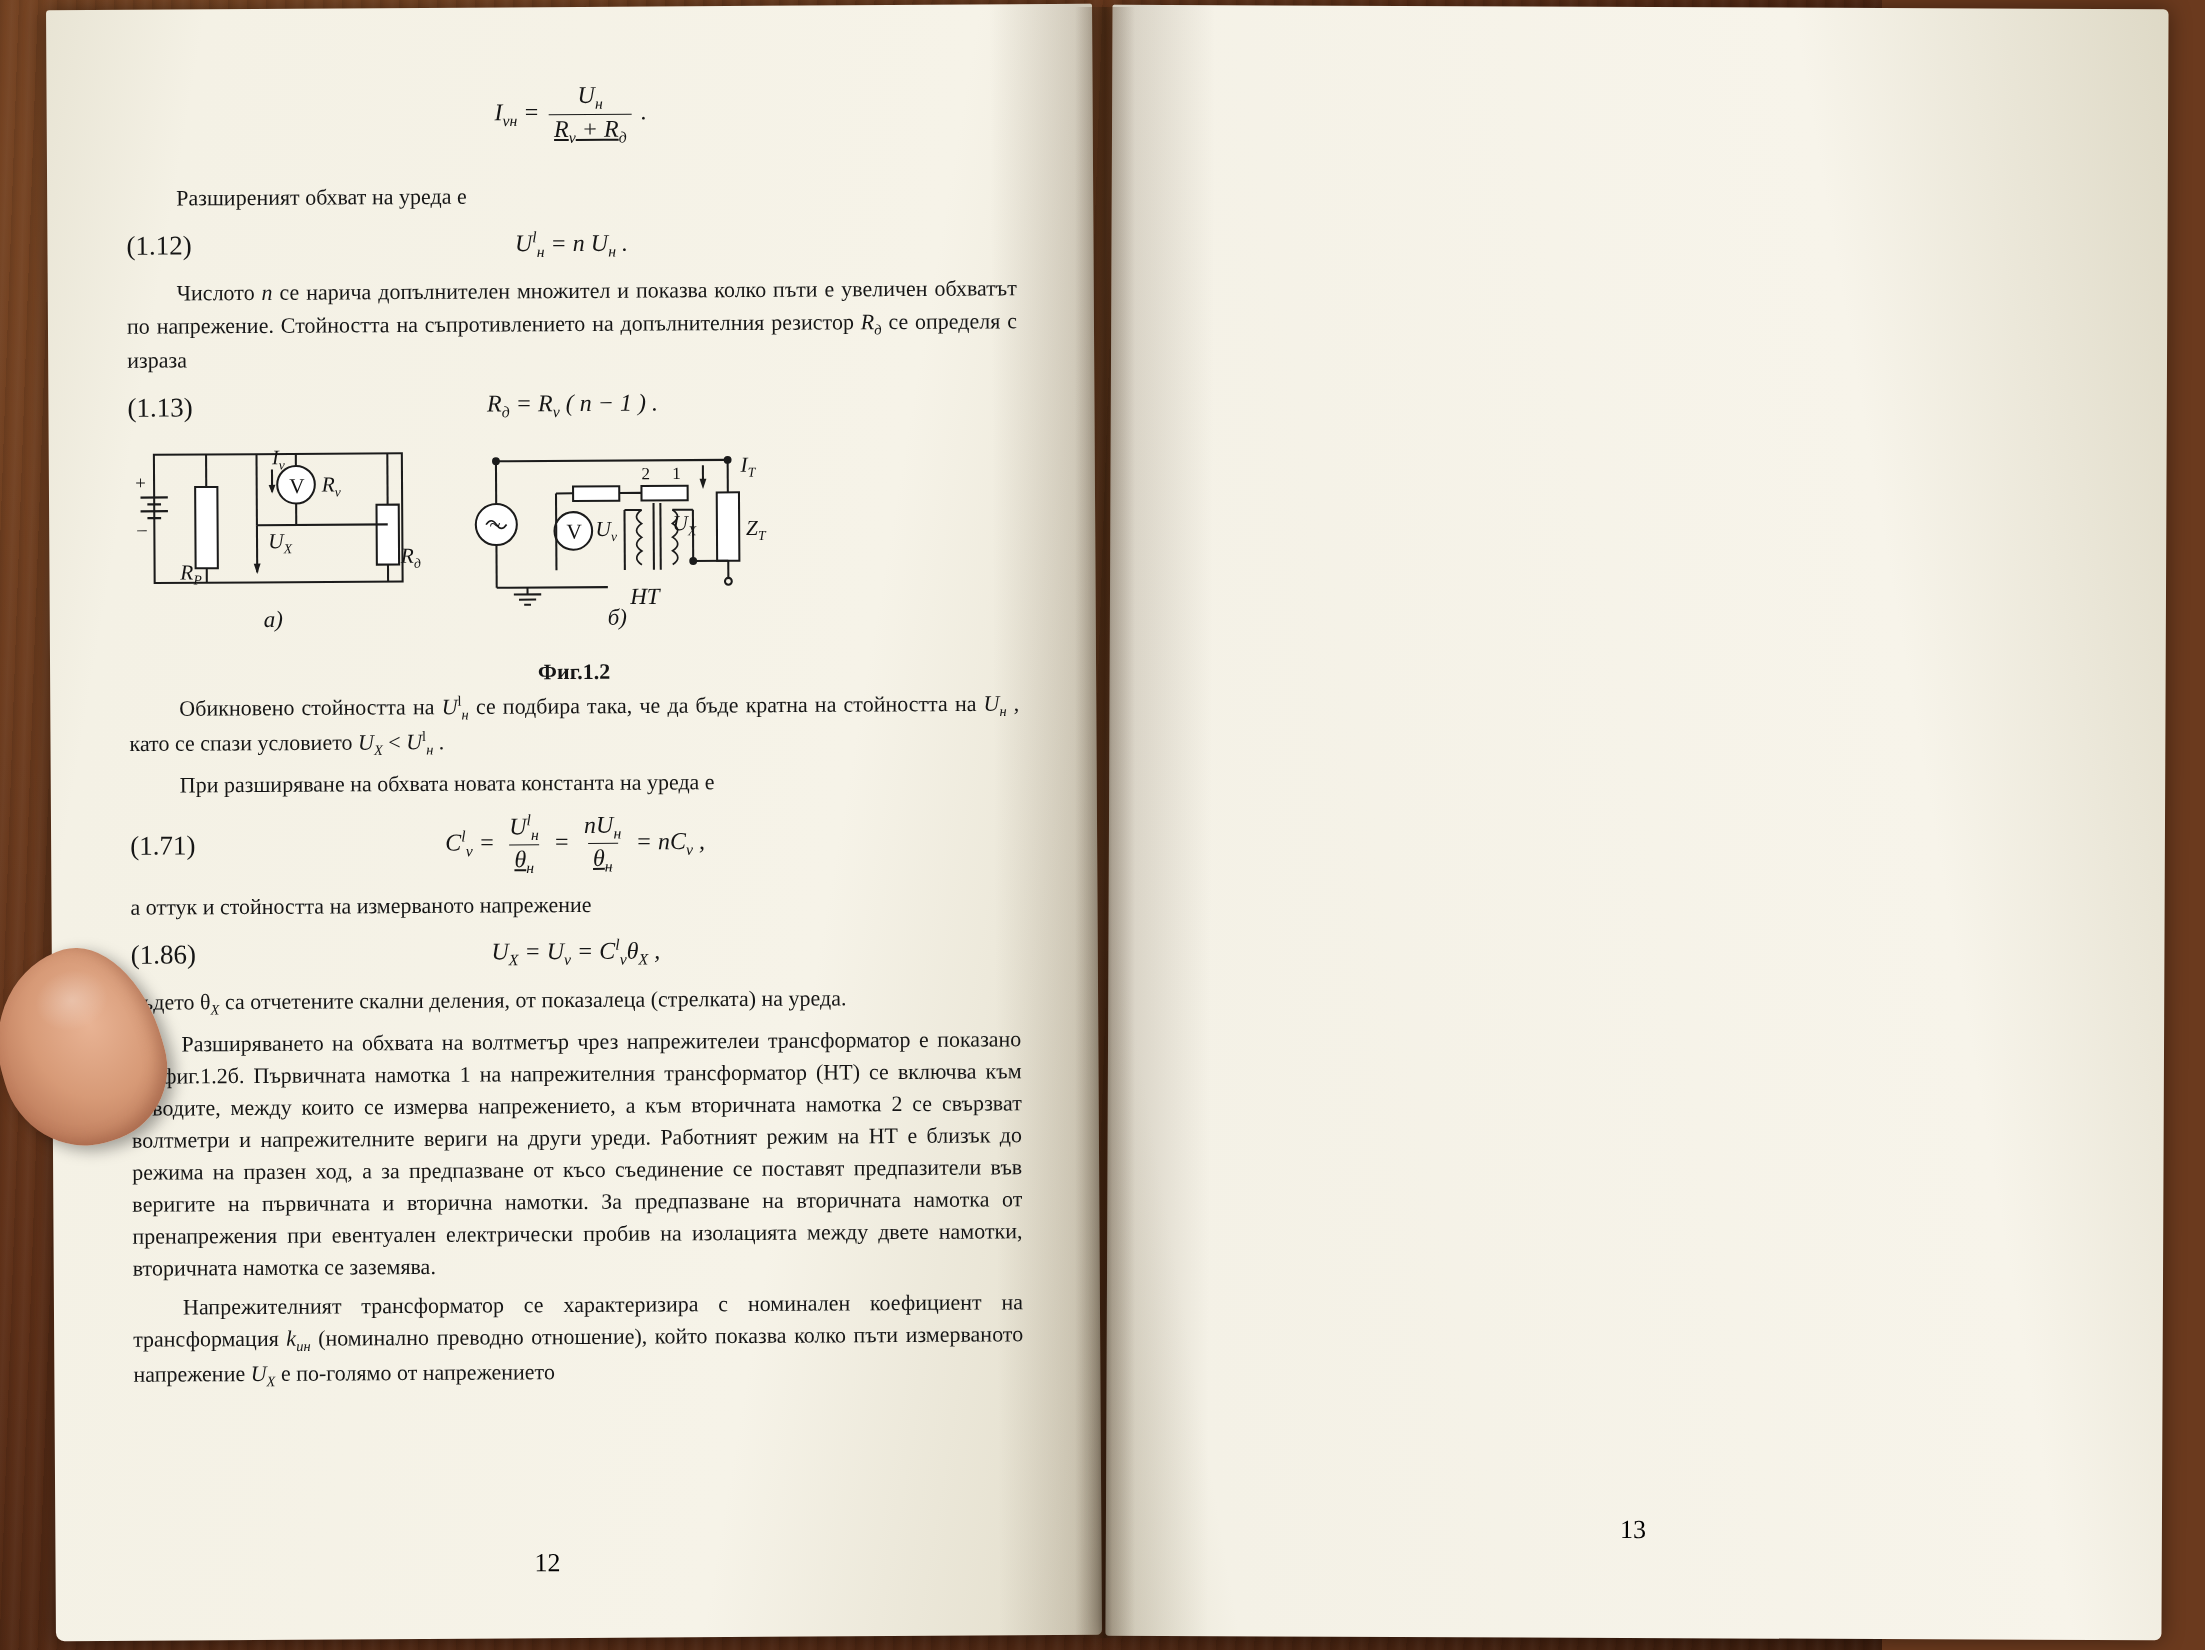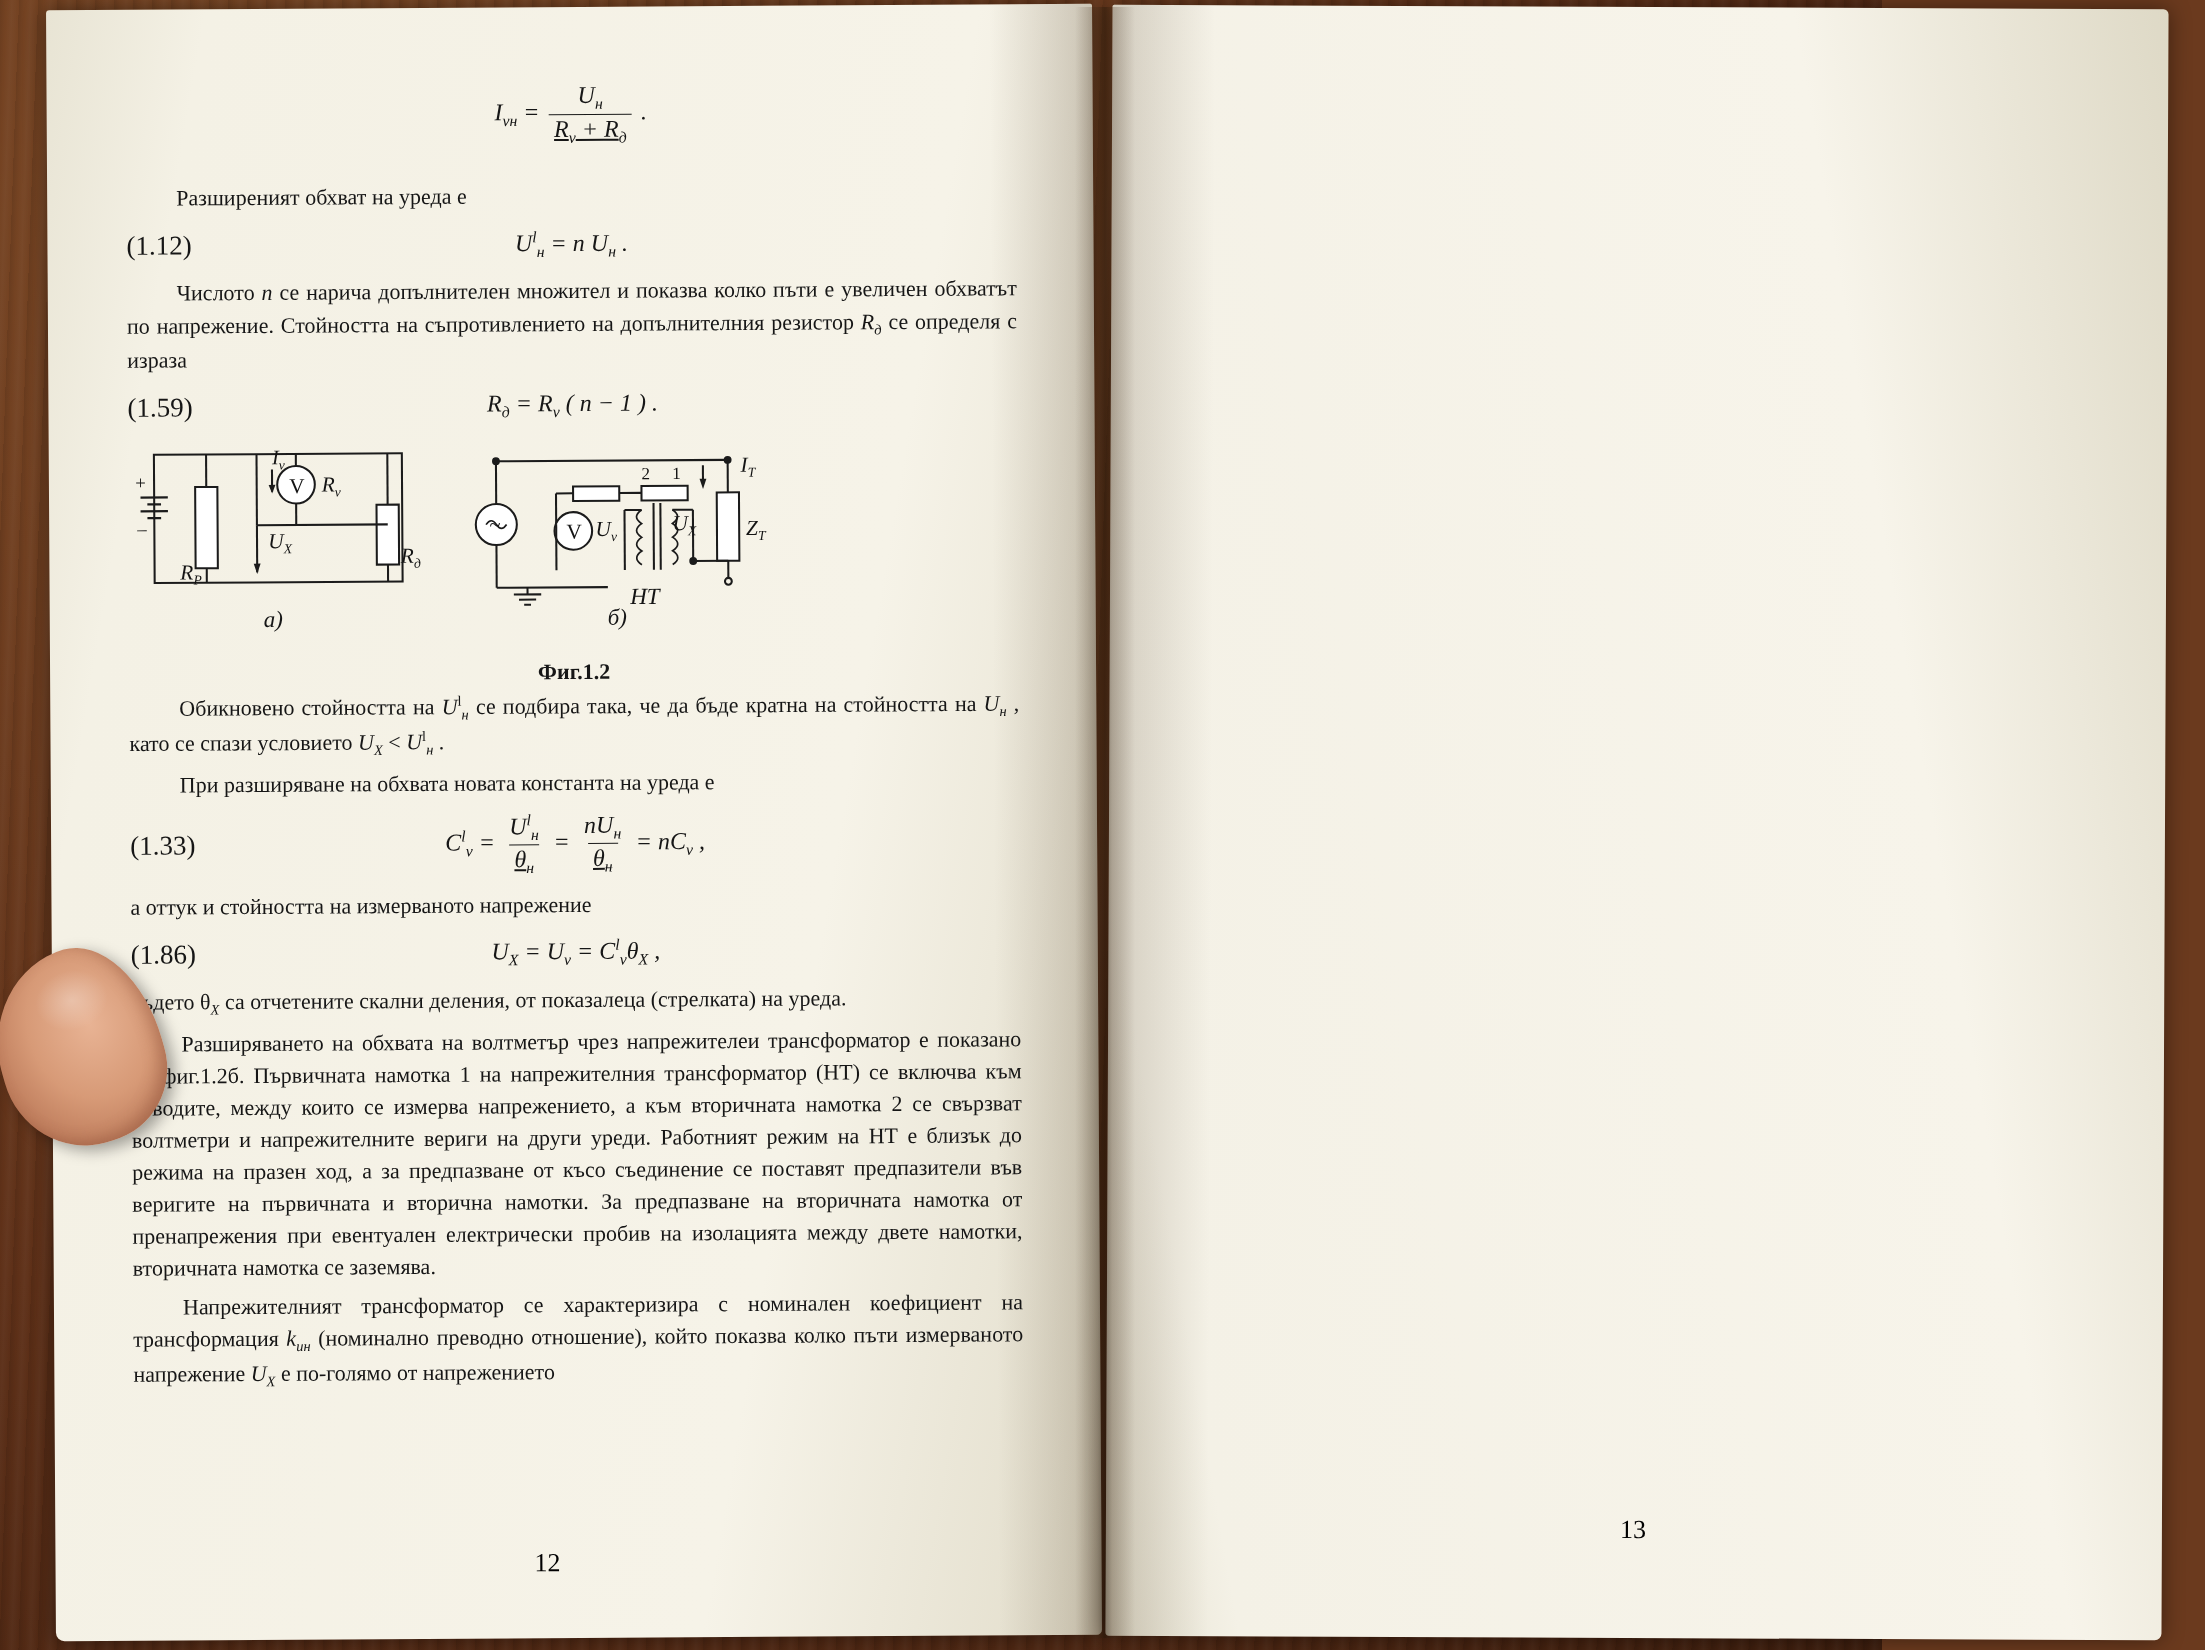"(1.59)" span.eqnum { text: 1.59 -> 1.13 }
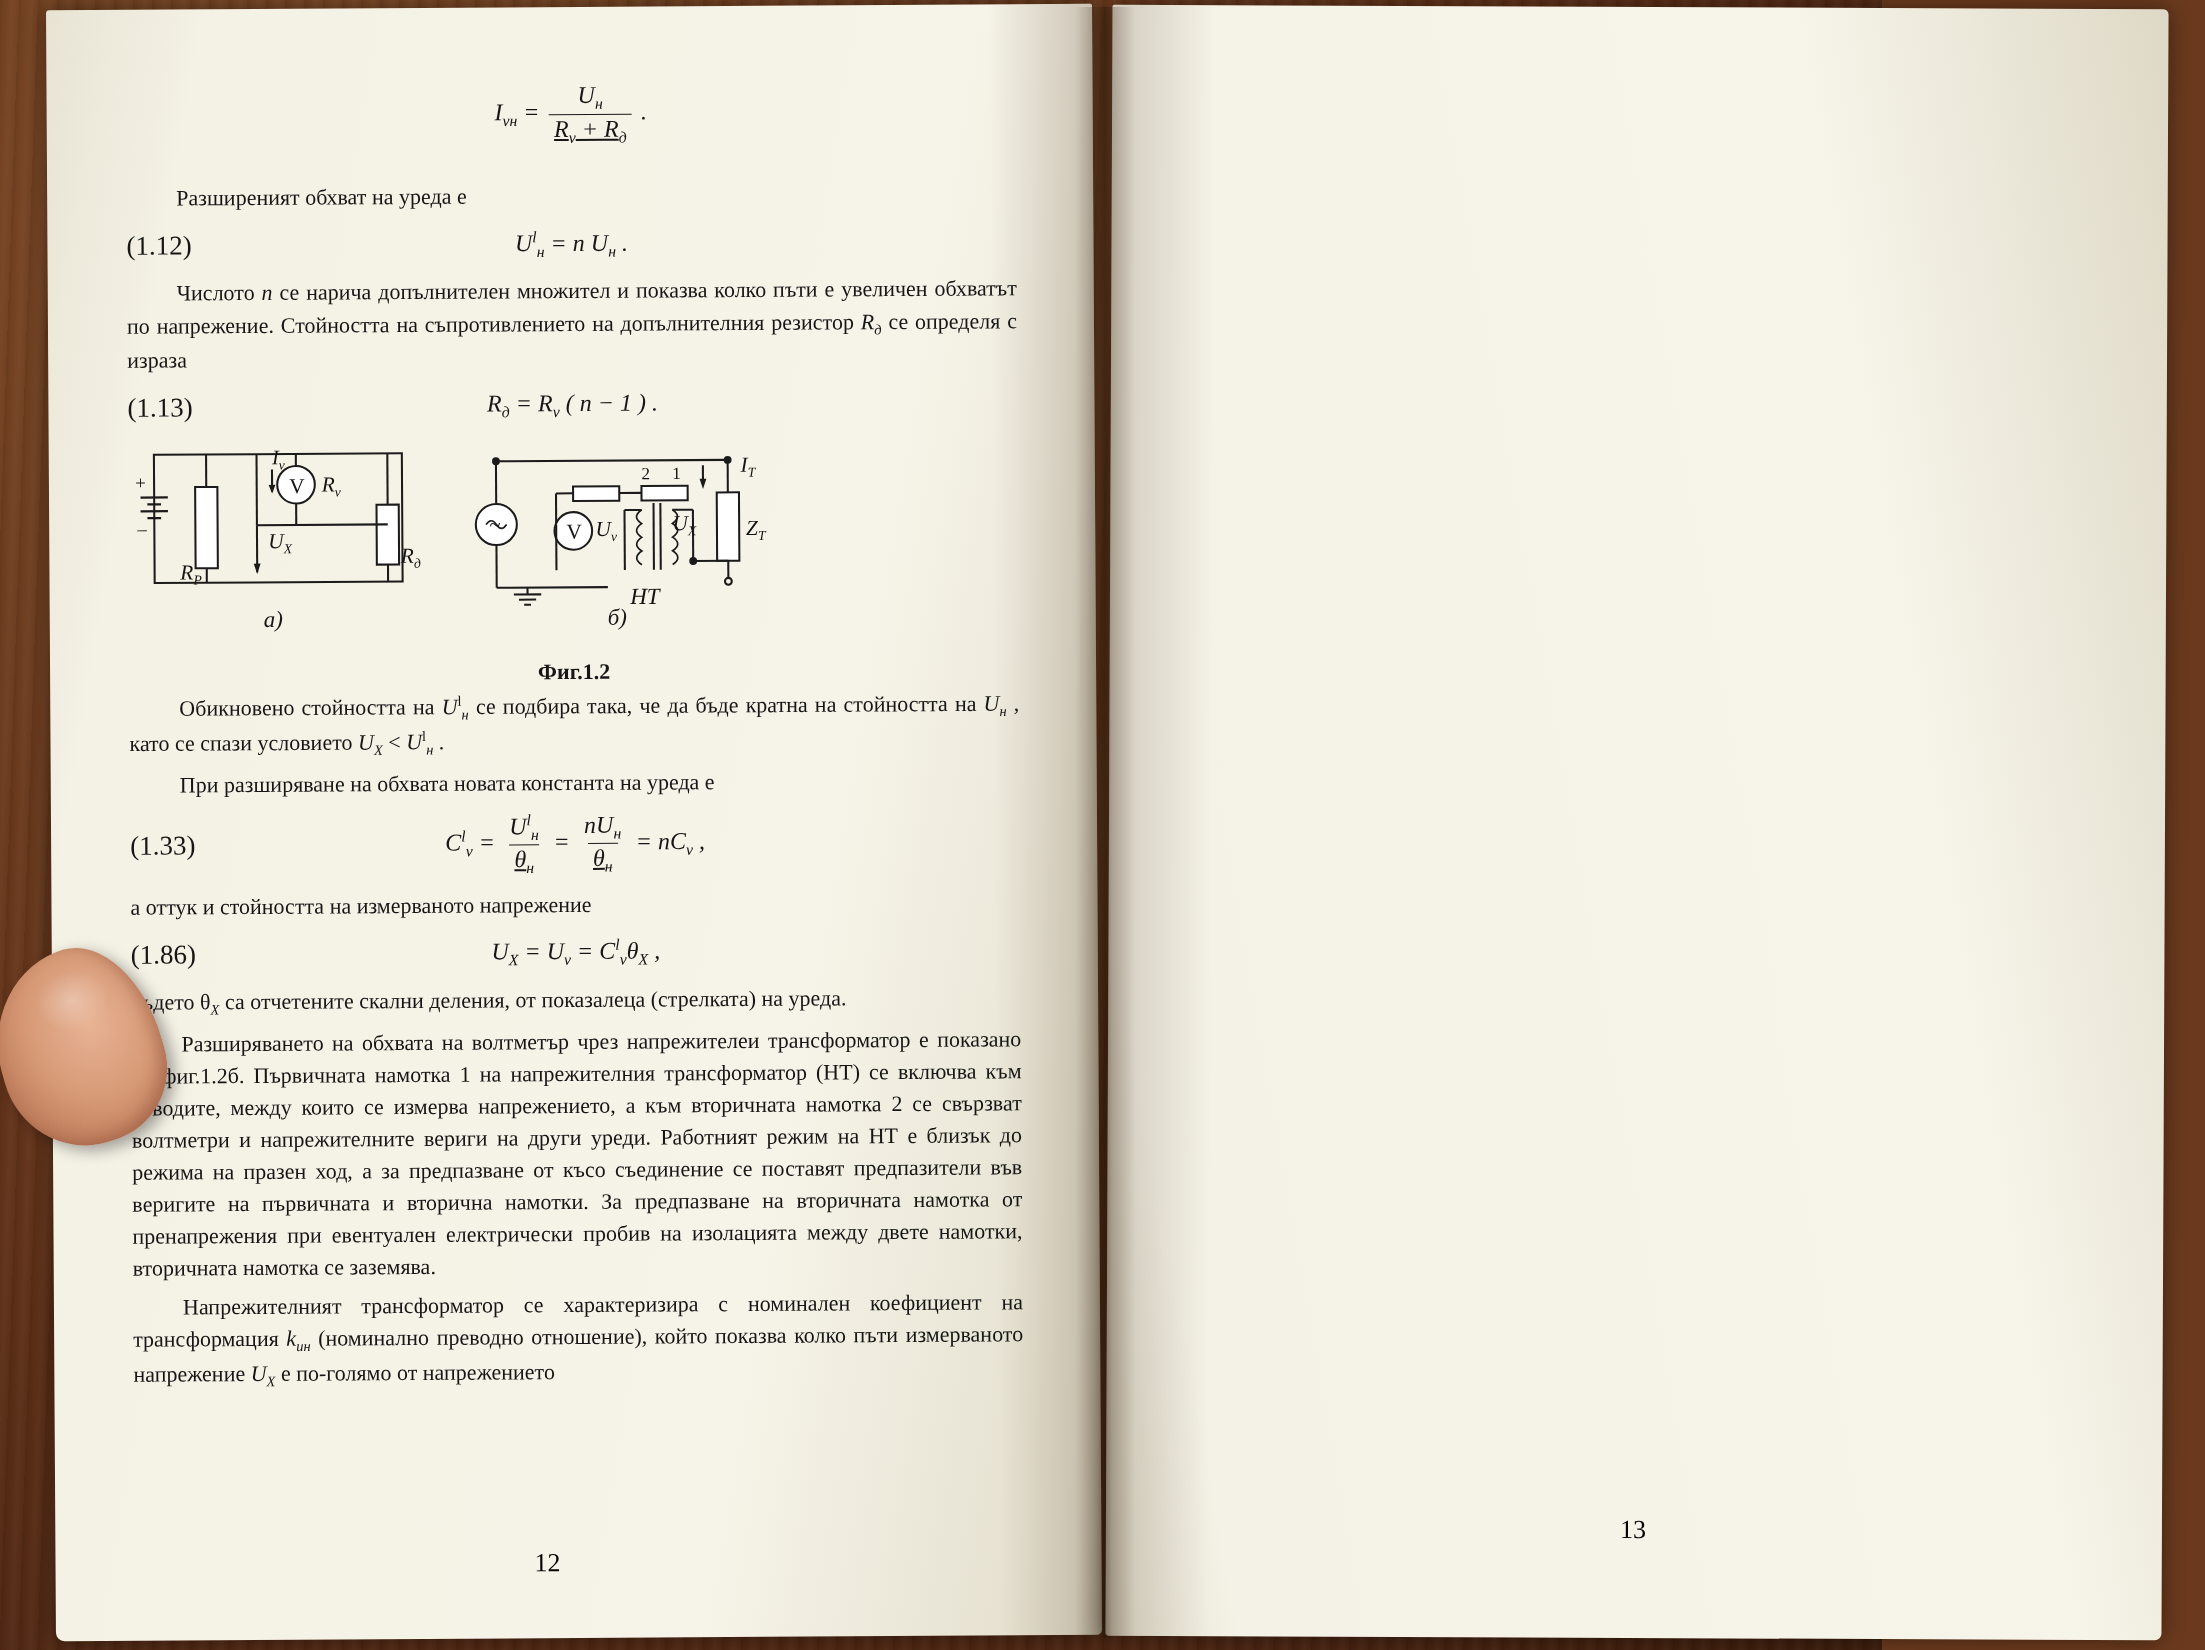"(1.33)" span.eqnum { text: 1.33 -> 1.71 }
